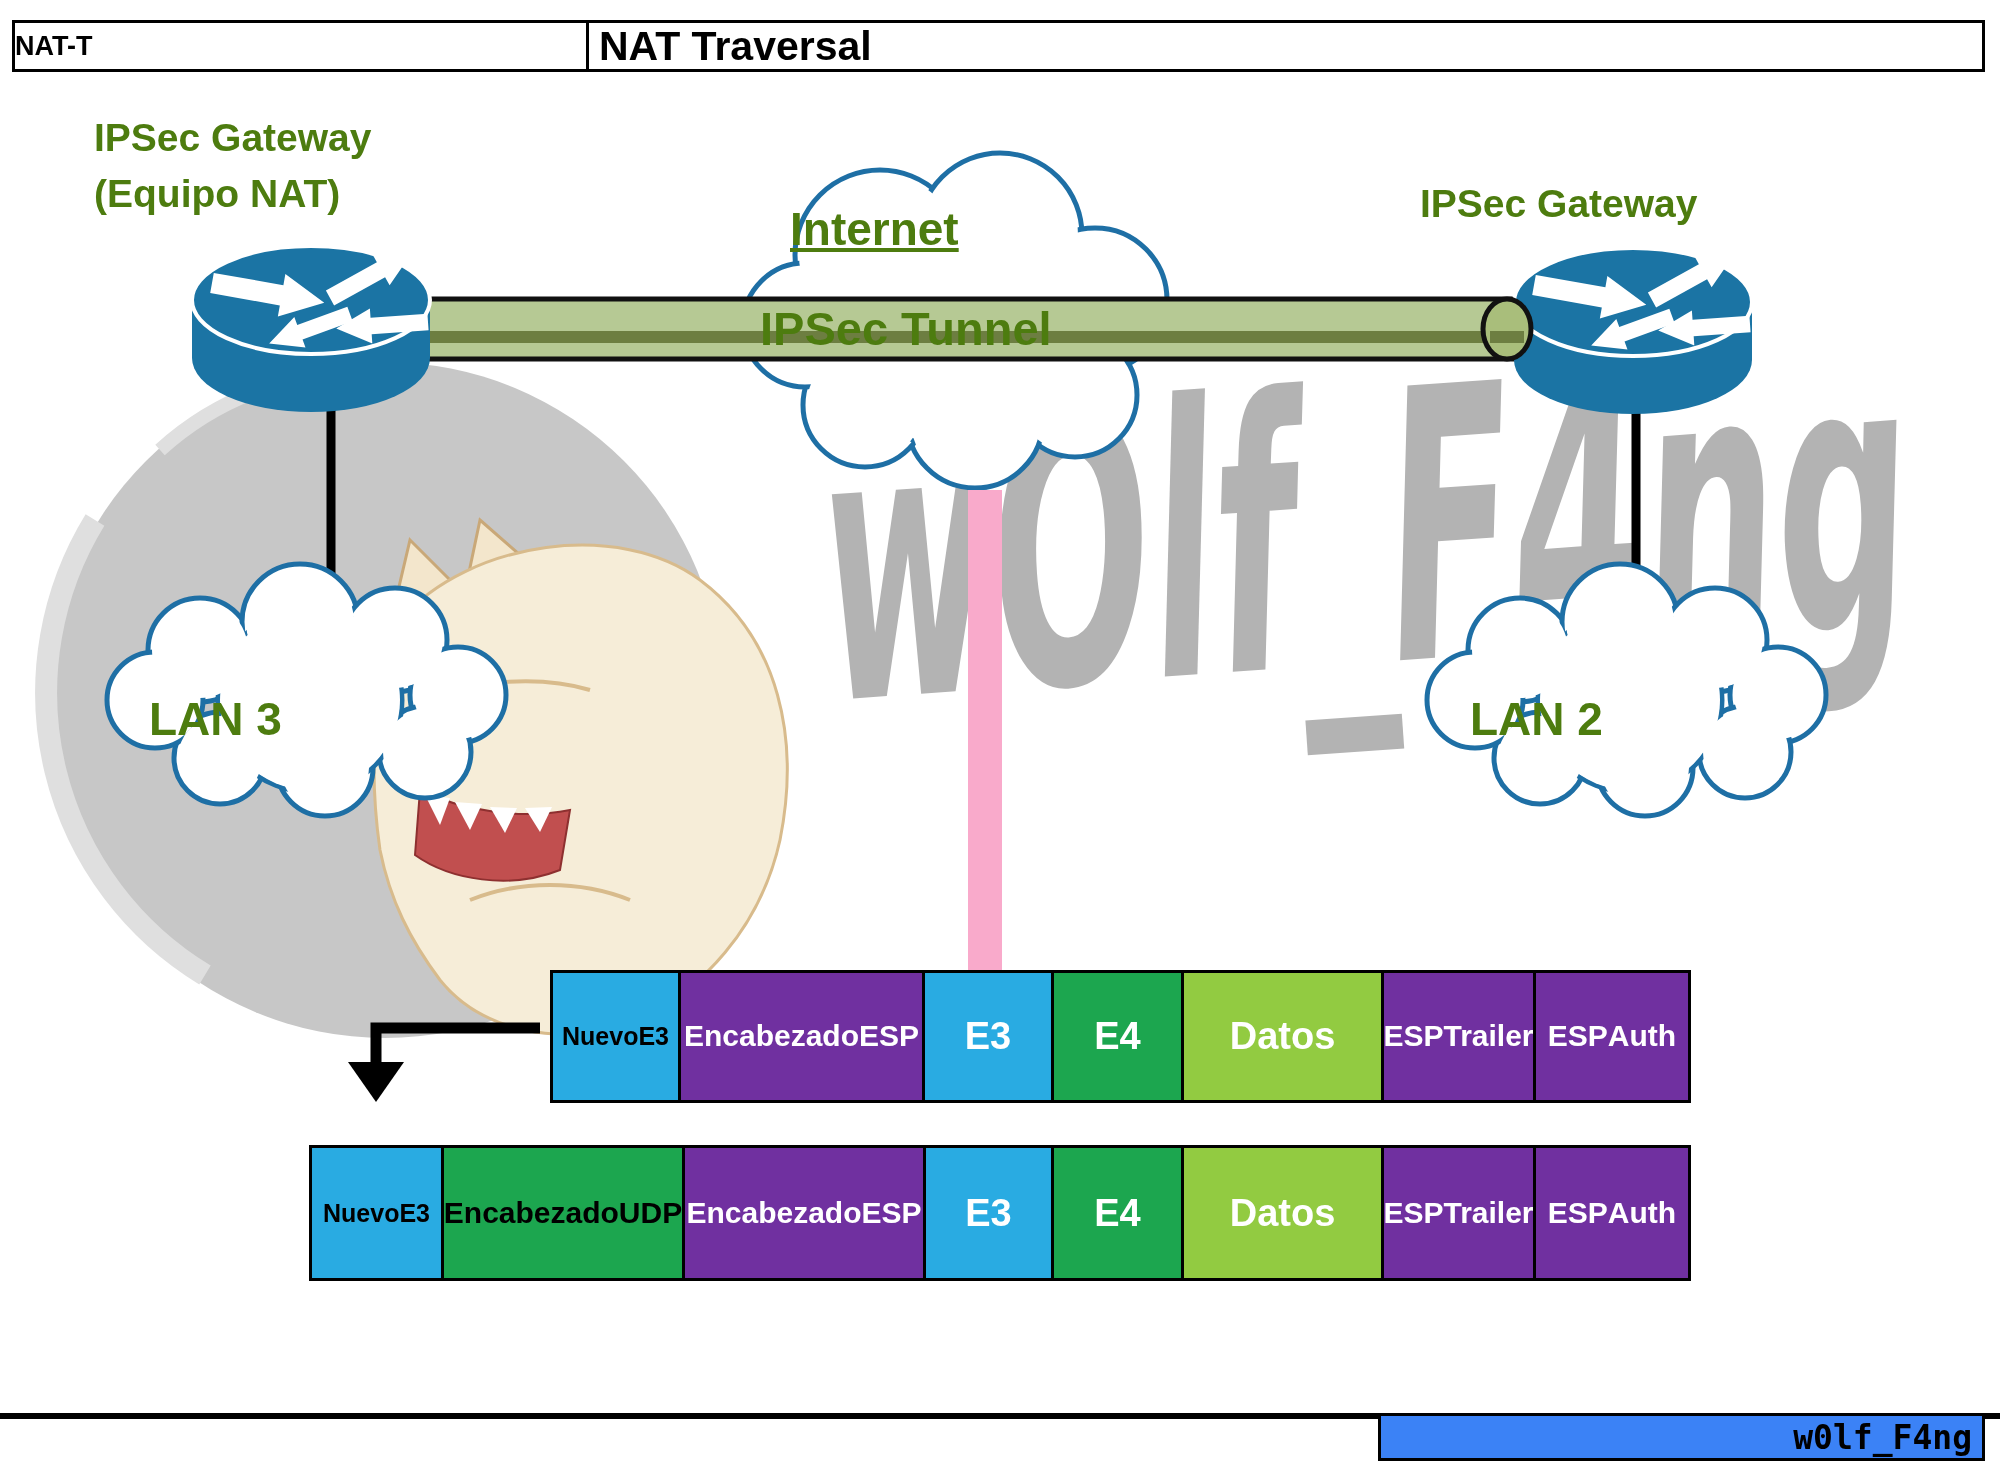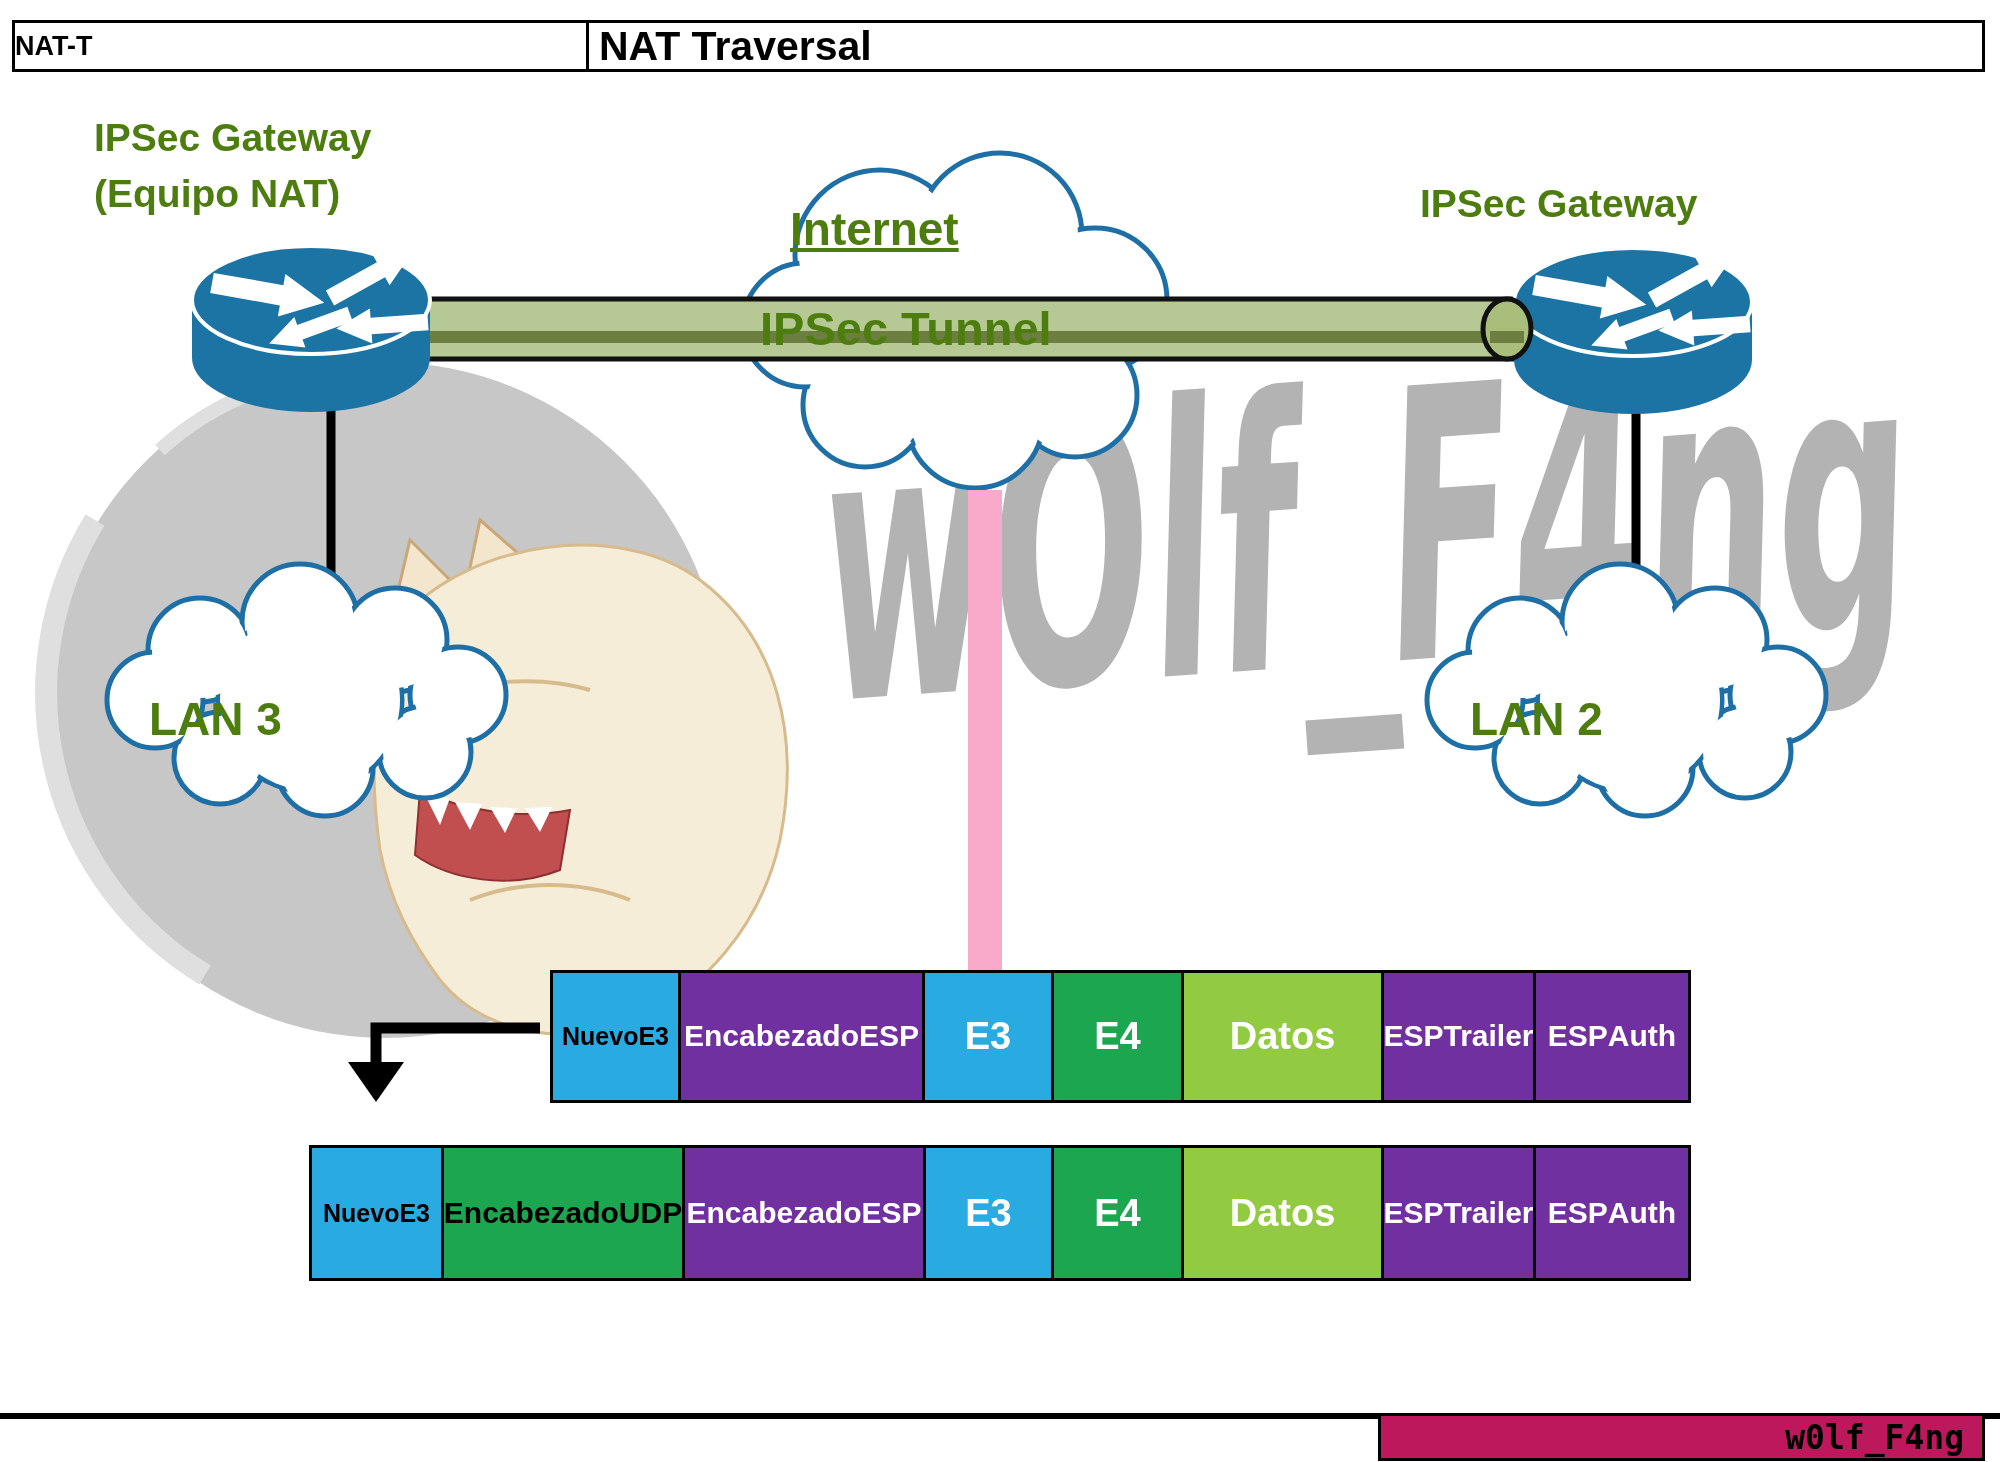"w0lf_F4ng" #sigbox { background: #be185d -> #3b82f6; padding-right: 18px -> 10px }
